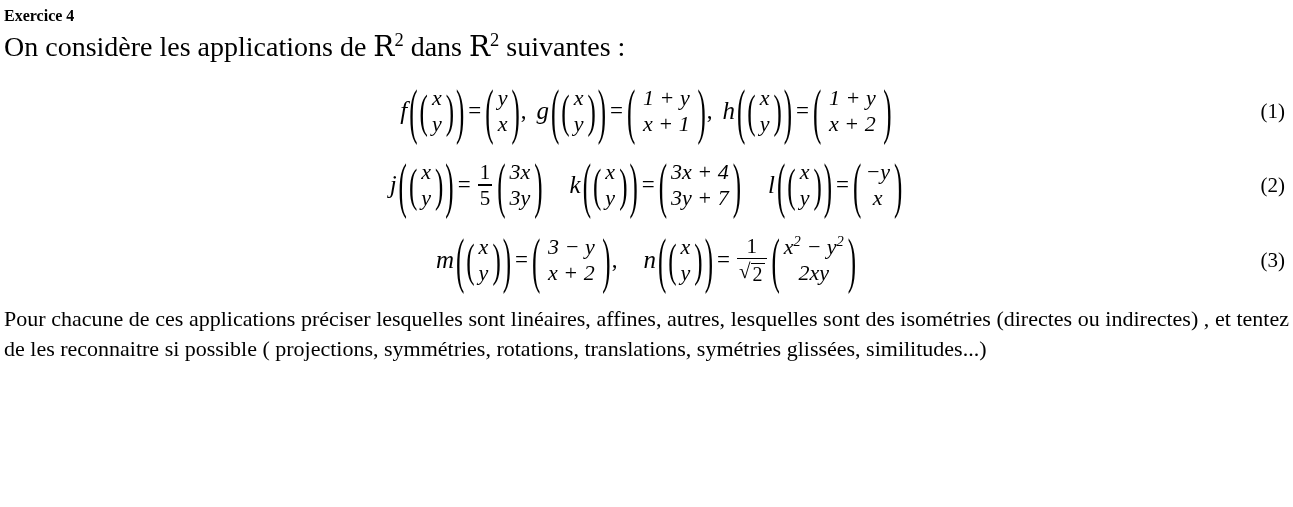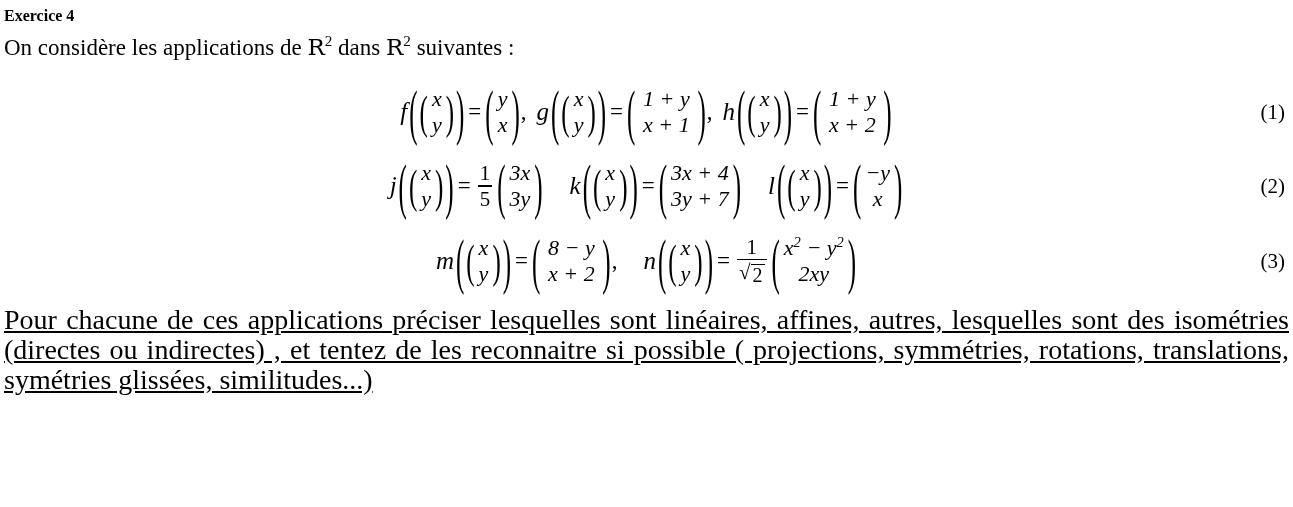"On considère les applications de" .intro { font-size: 23px -> 28px }
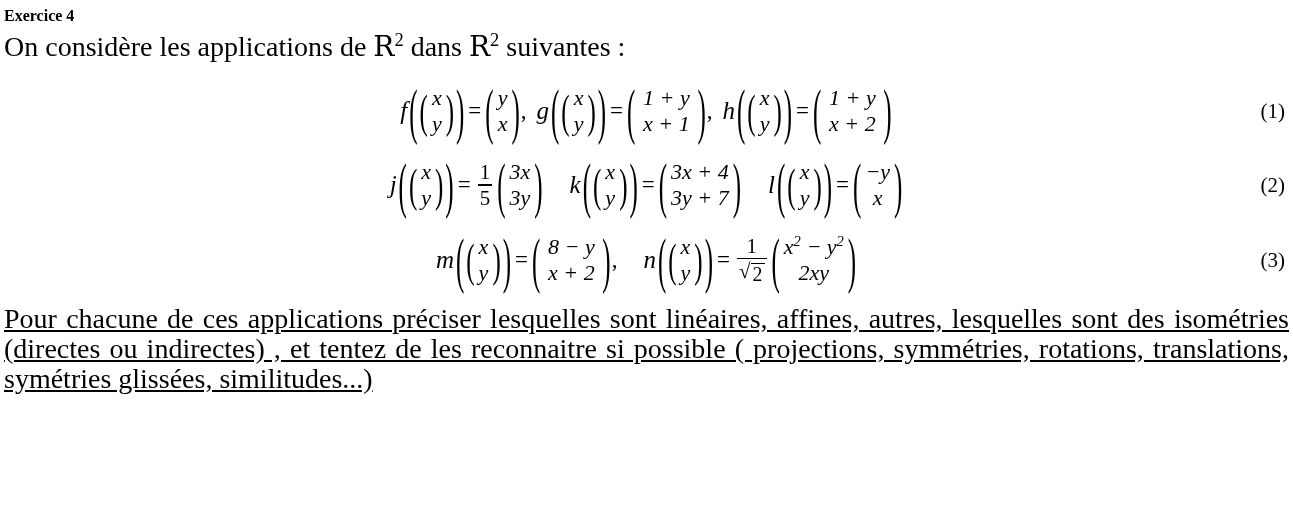"8 − y" span.row { text: 8 -> 3 }
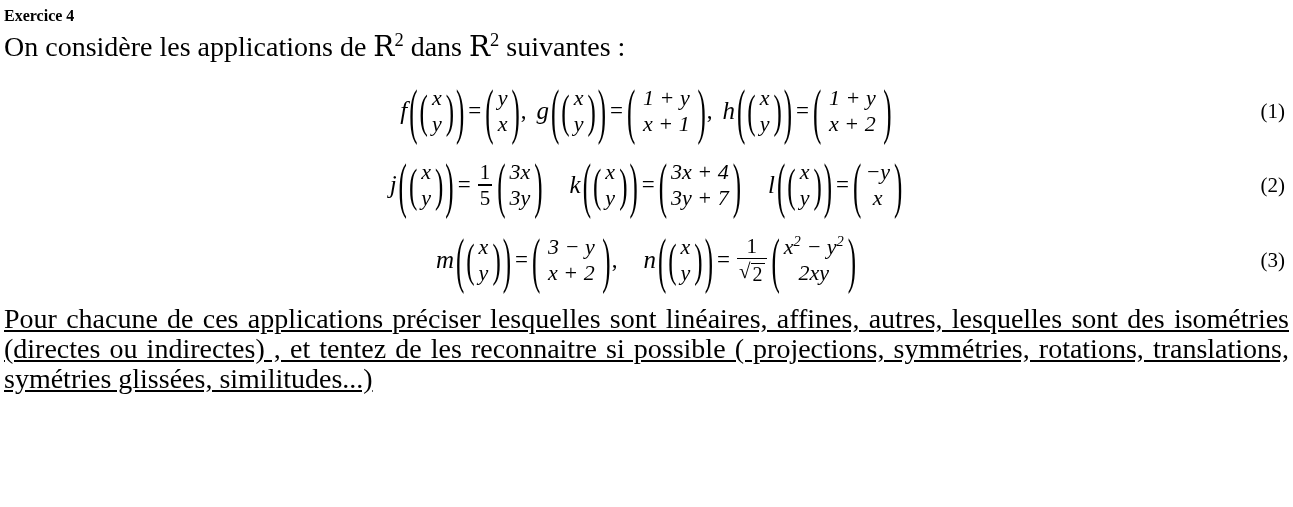"Pour chacune de ces applications" .closing { font-size: 28px -> 22px; text-decoration: underline -> none }
